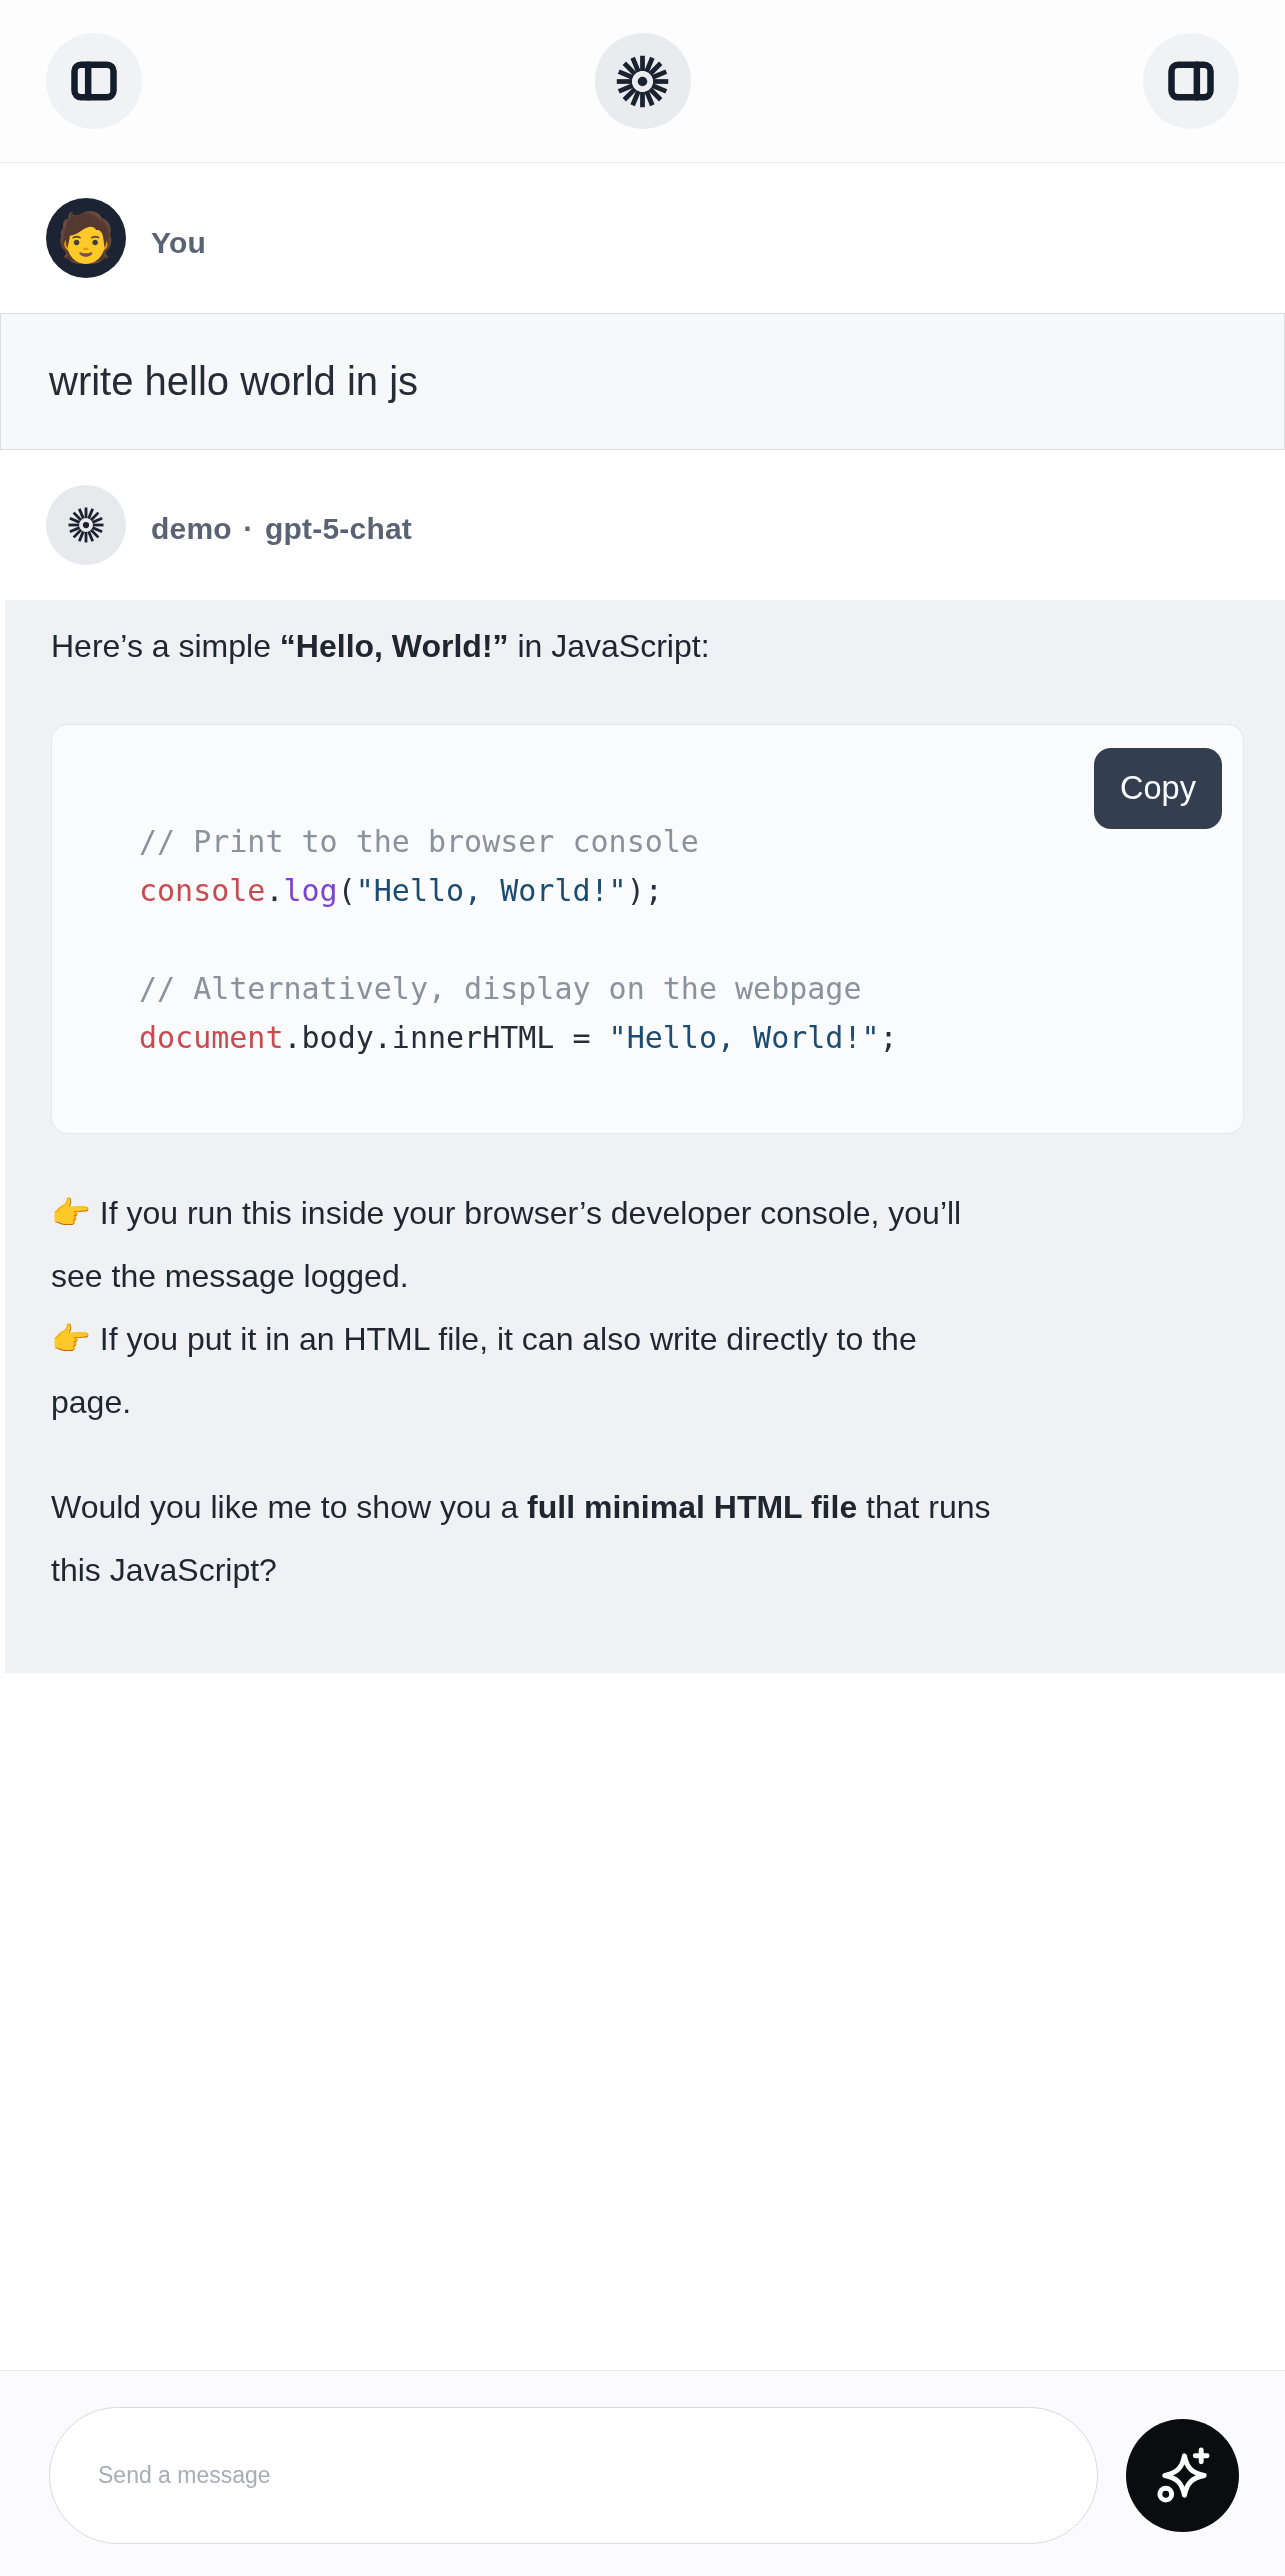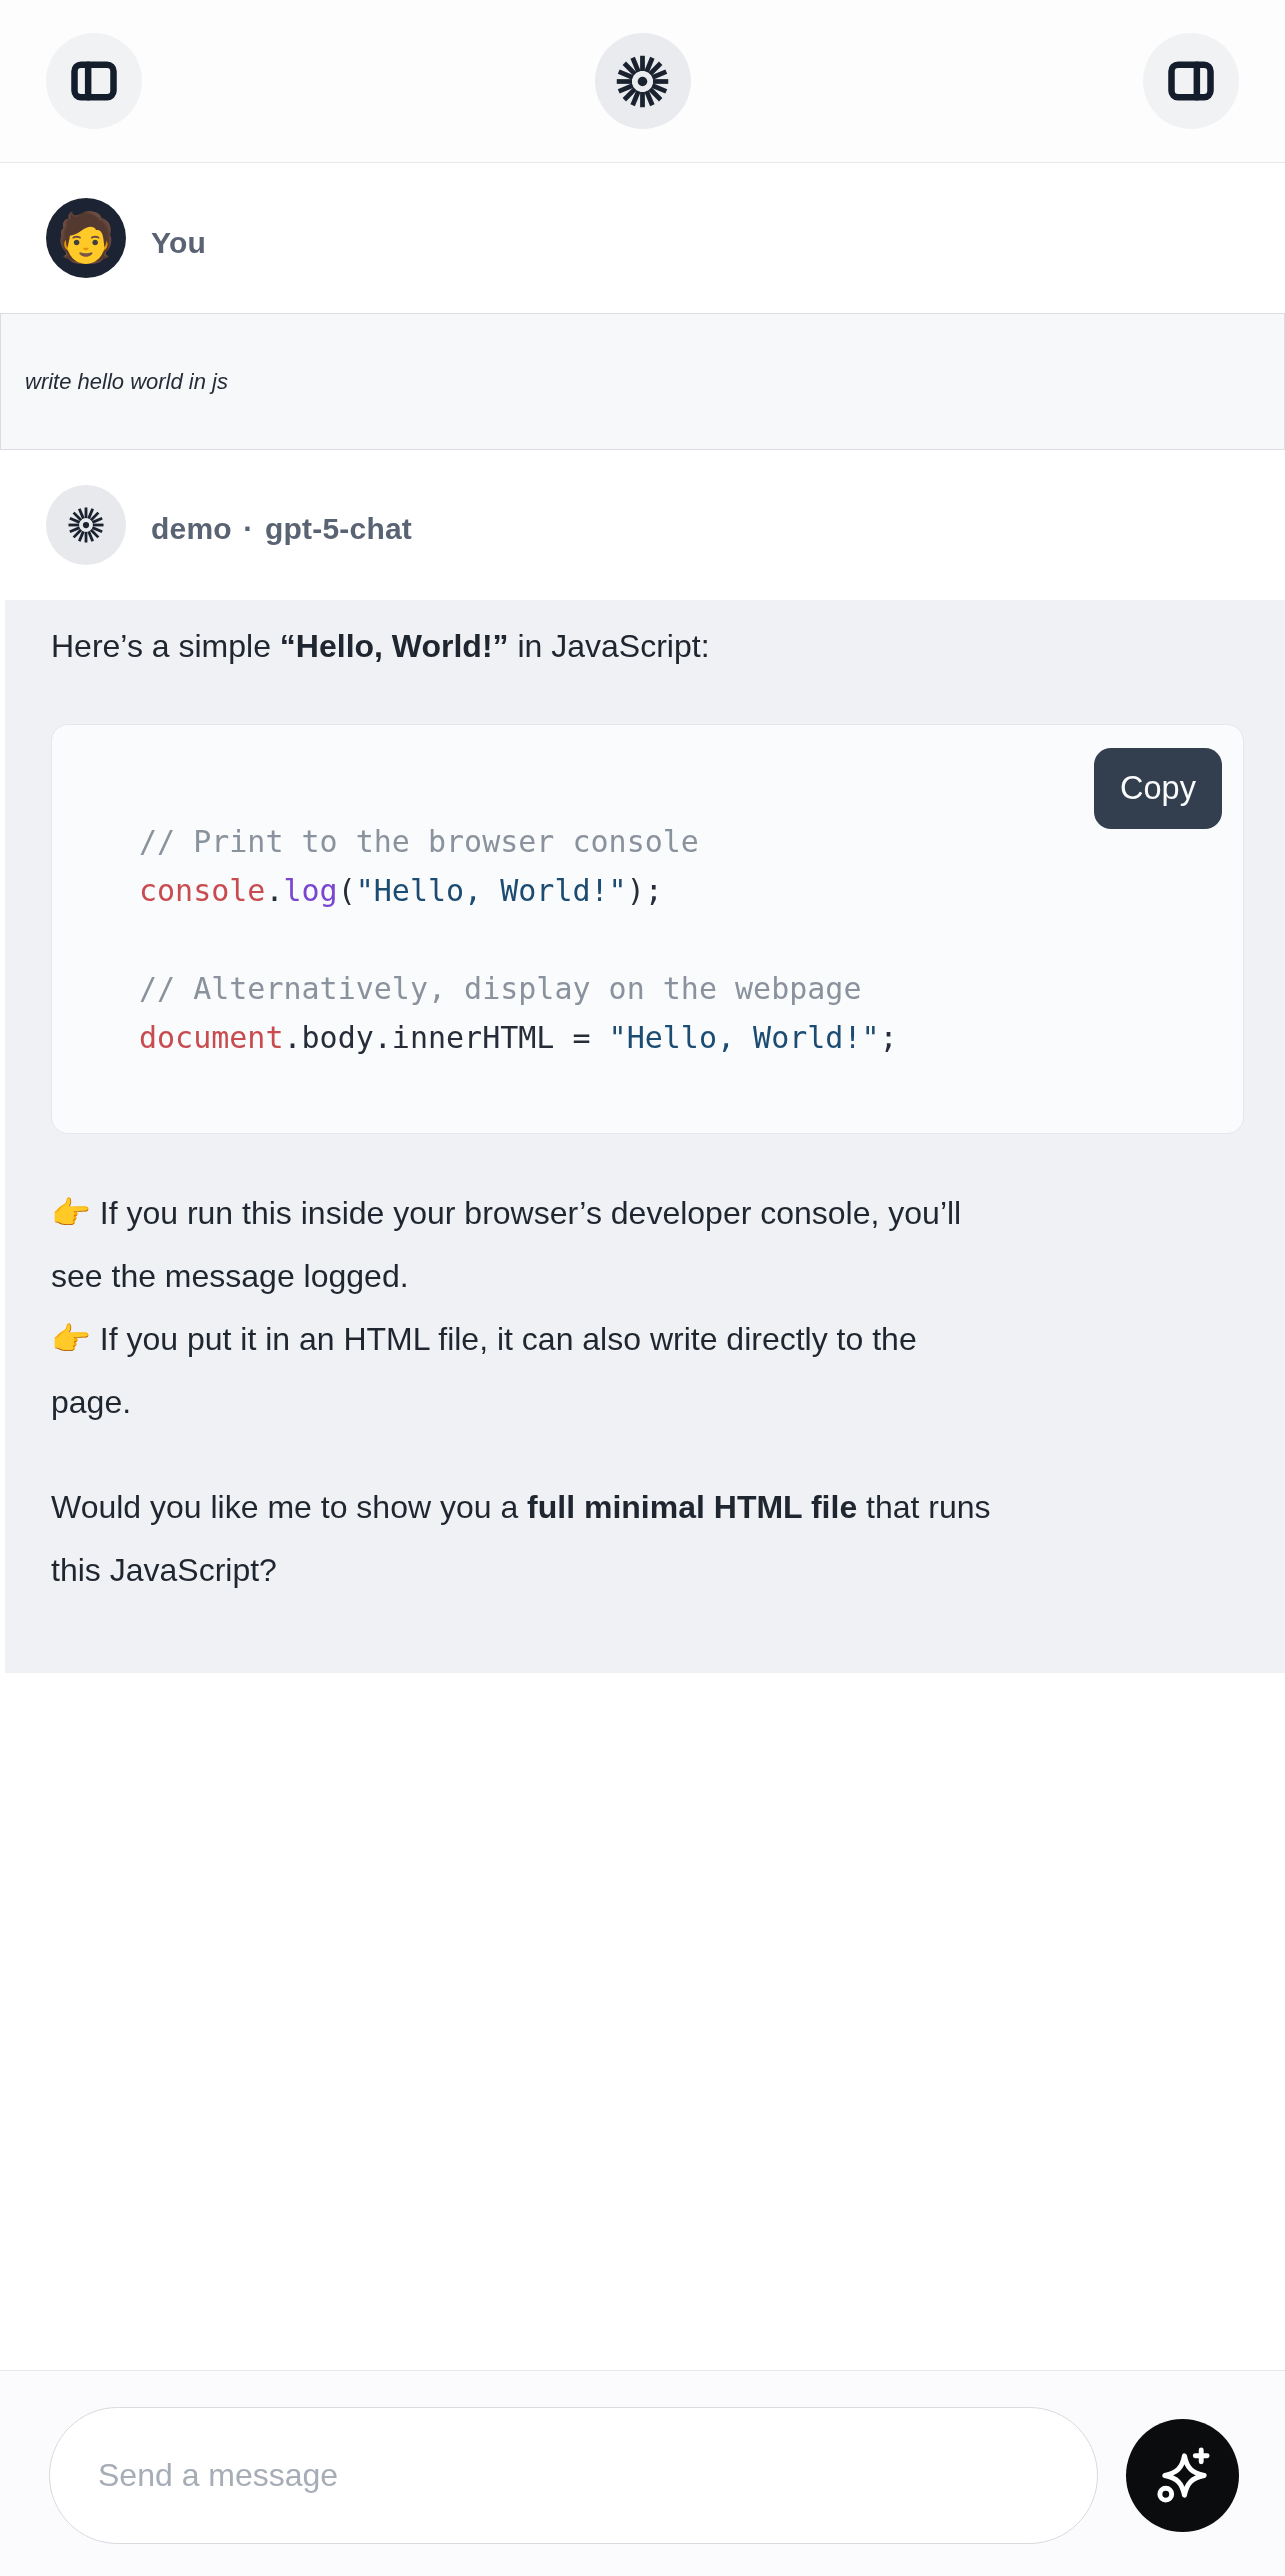"write hello world in js" .user-bubble { font-size: 22px -> 40px; font-style: italic -> none; padding: 0 24px -> 0 48px }
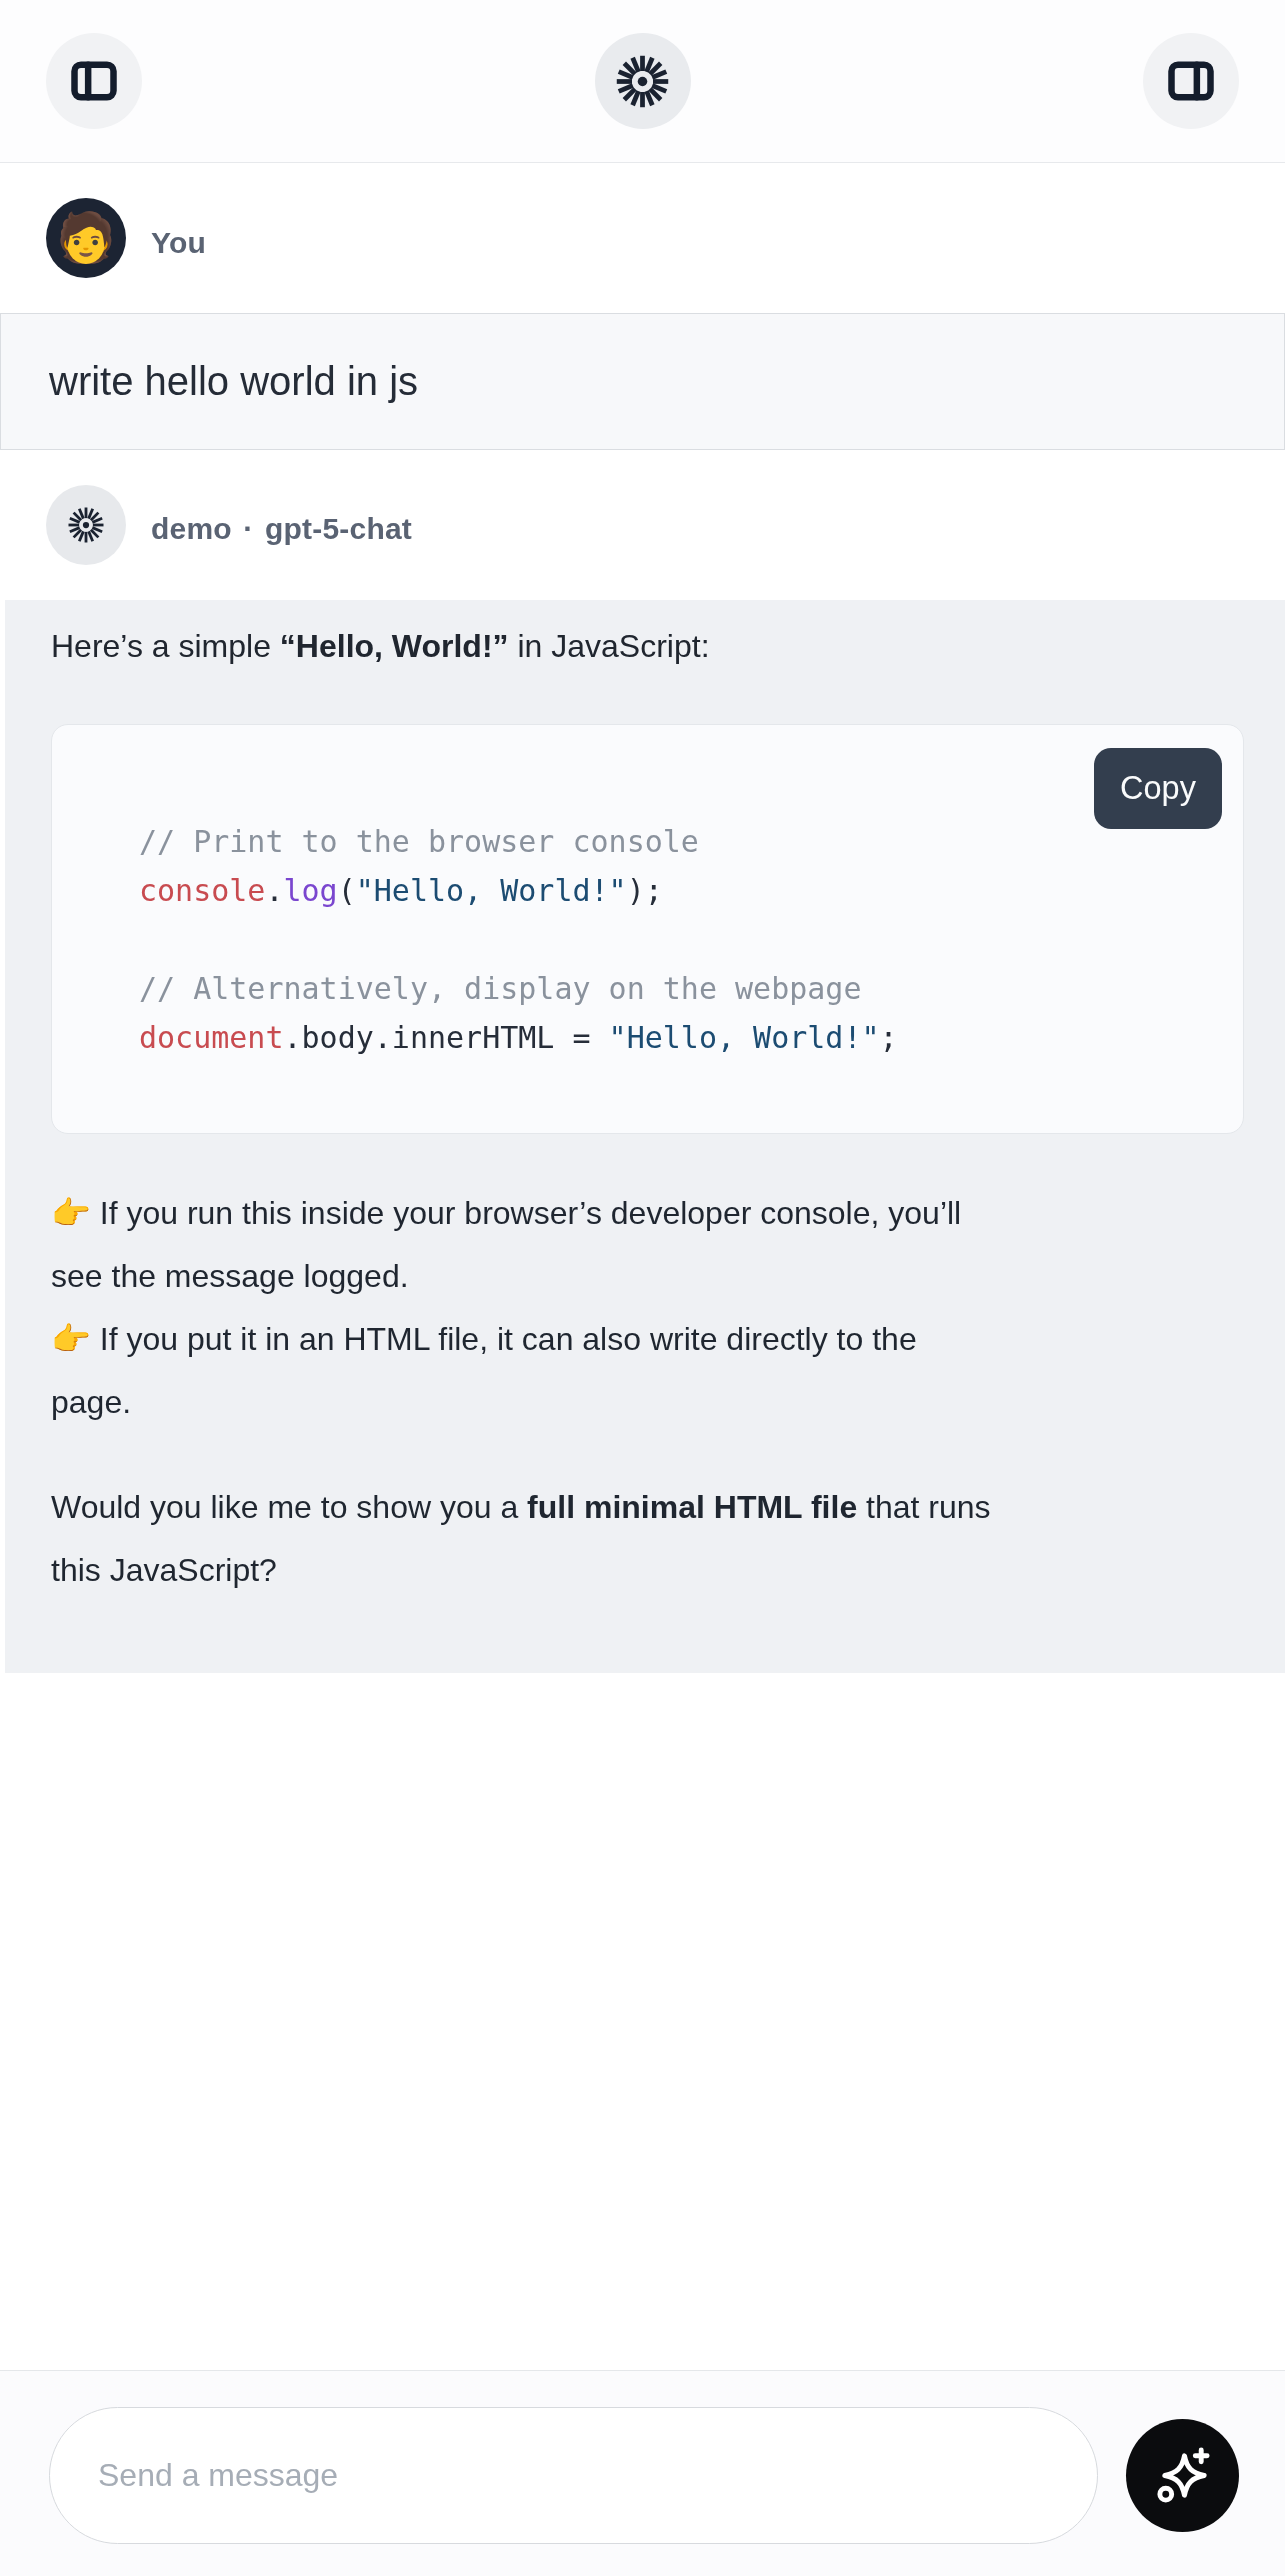"Send a message" .composer-input { font-size: 32px -> 23px }
